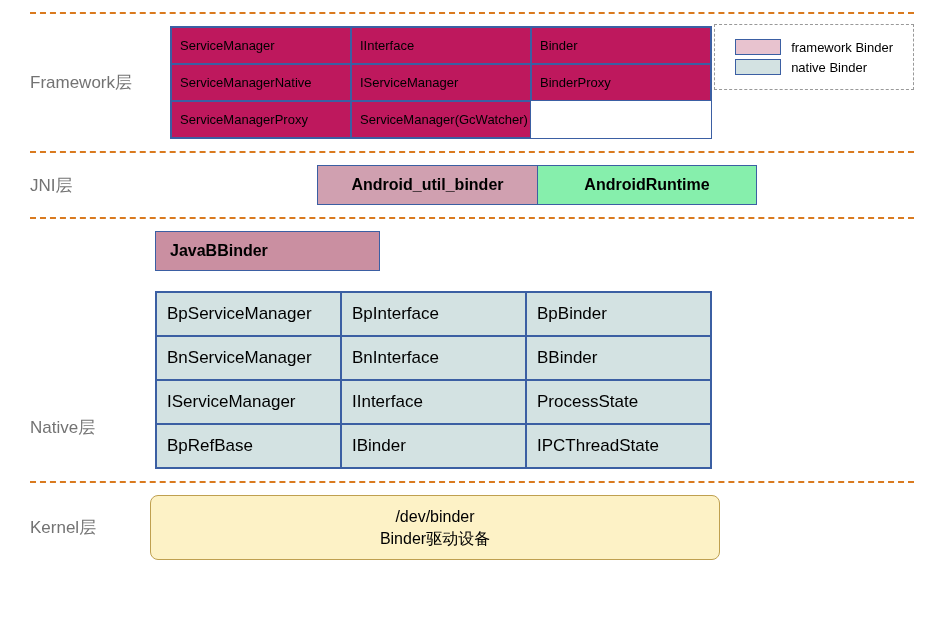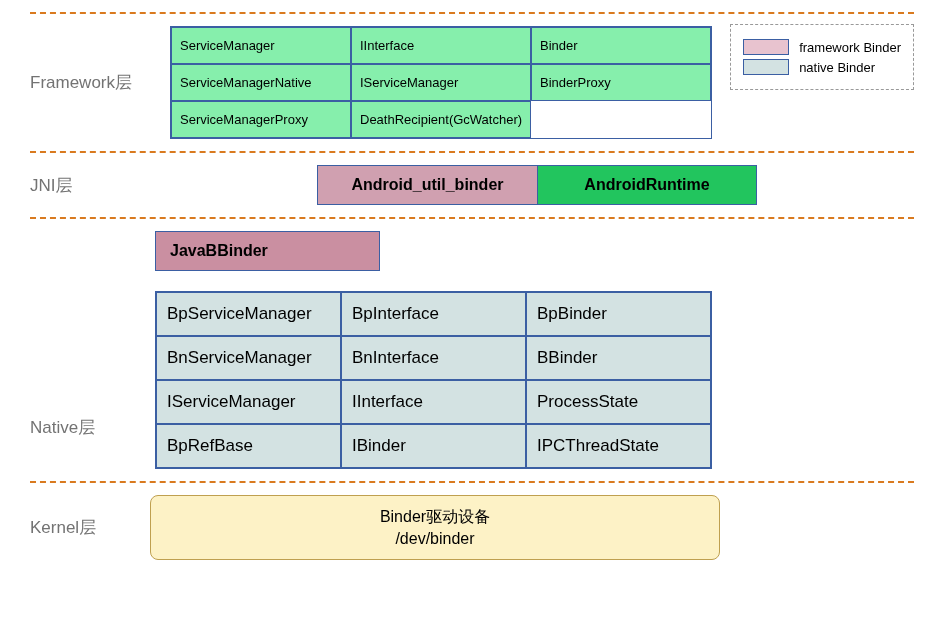"ServiceManager" .framework .cell { background: #86efac -> #be185d }
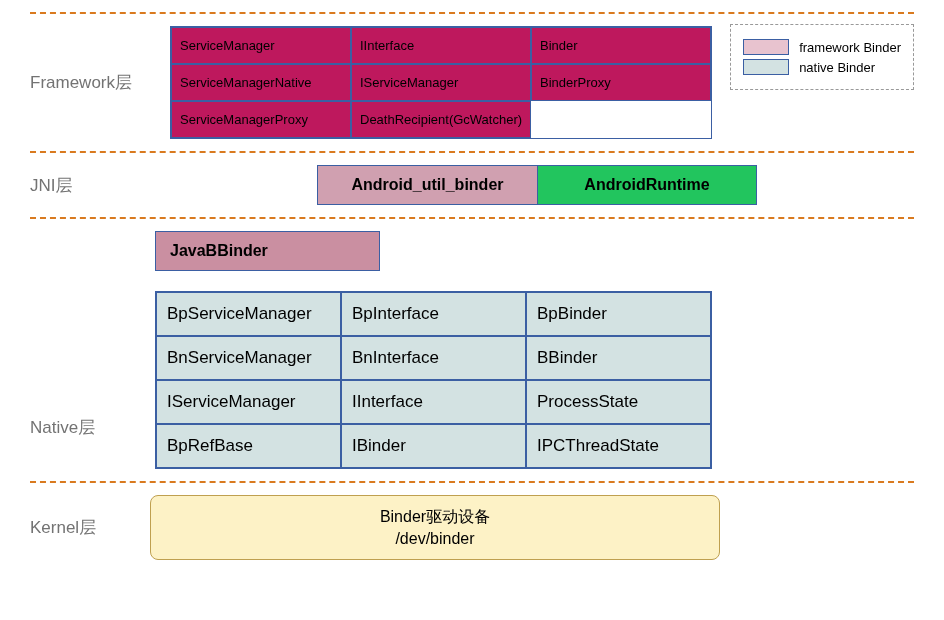"framework Binder" .legend-row { margin: 4px 0 -> 4px 8px }
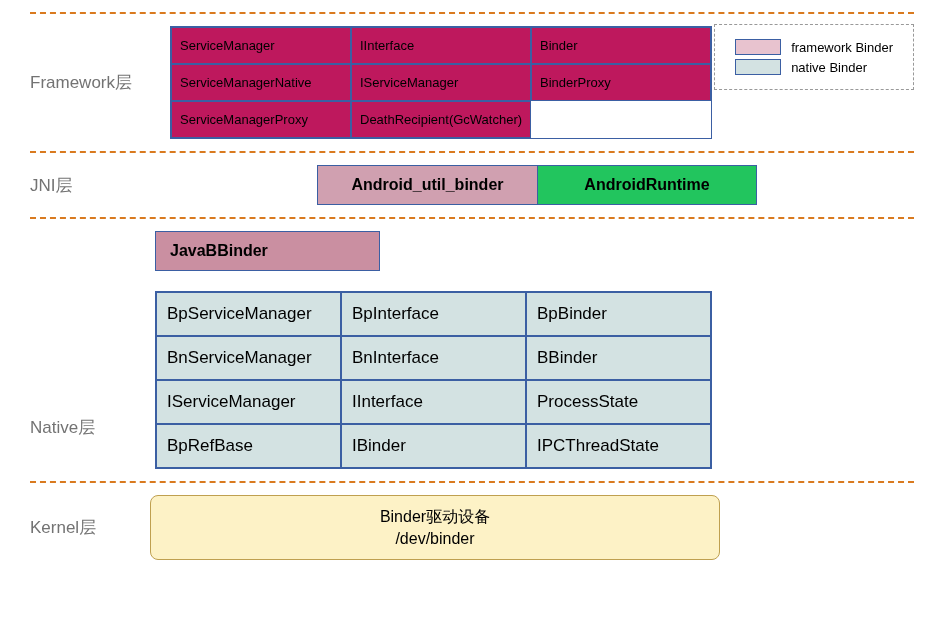"DeathRecipient(GcWatcher)" div.cell { text: DeathRecipient -> ServiceManager }
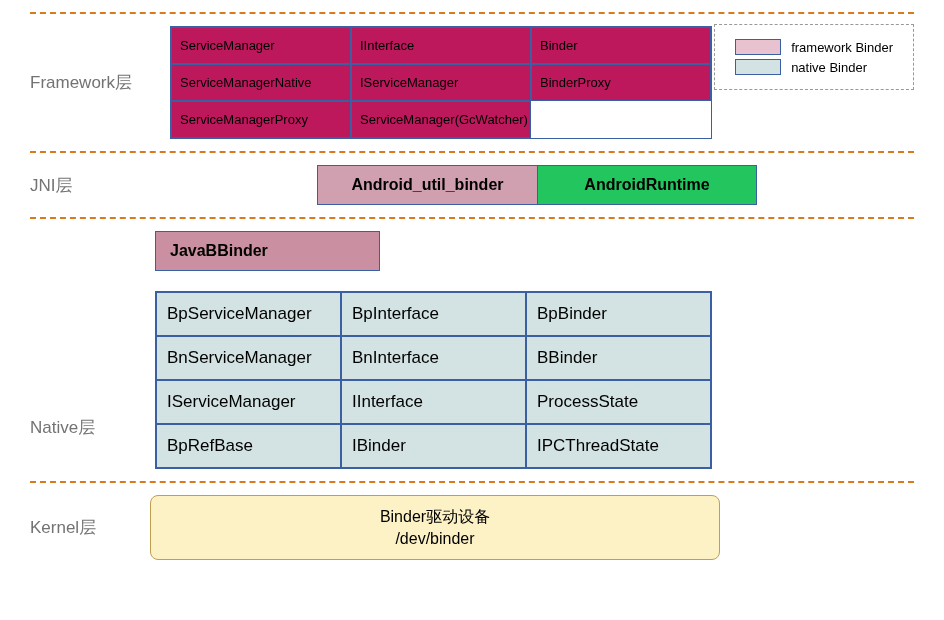"AndroidRuntime" .jni .box1b { background: #22c55e -> #86efac }
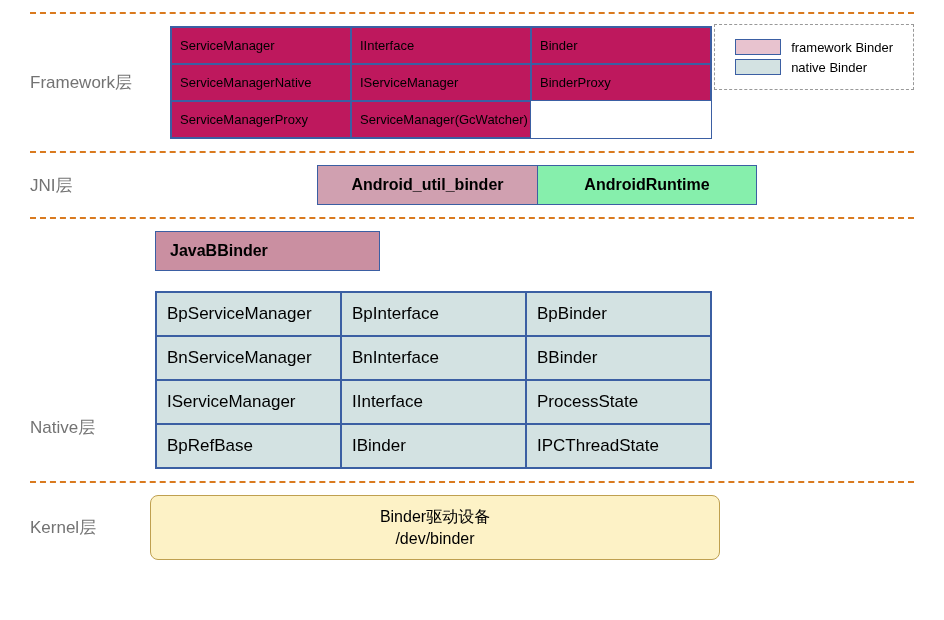"Binder驱动设备" div { order: before "/dev/binder" -> after "/dev/binder" }
